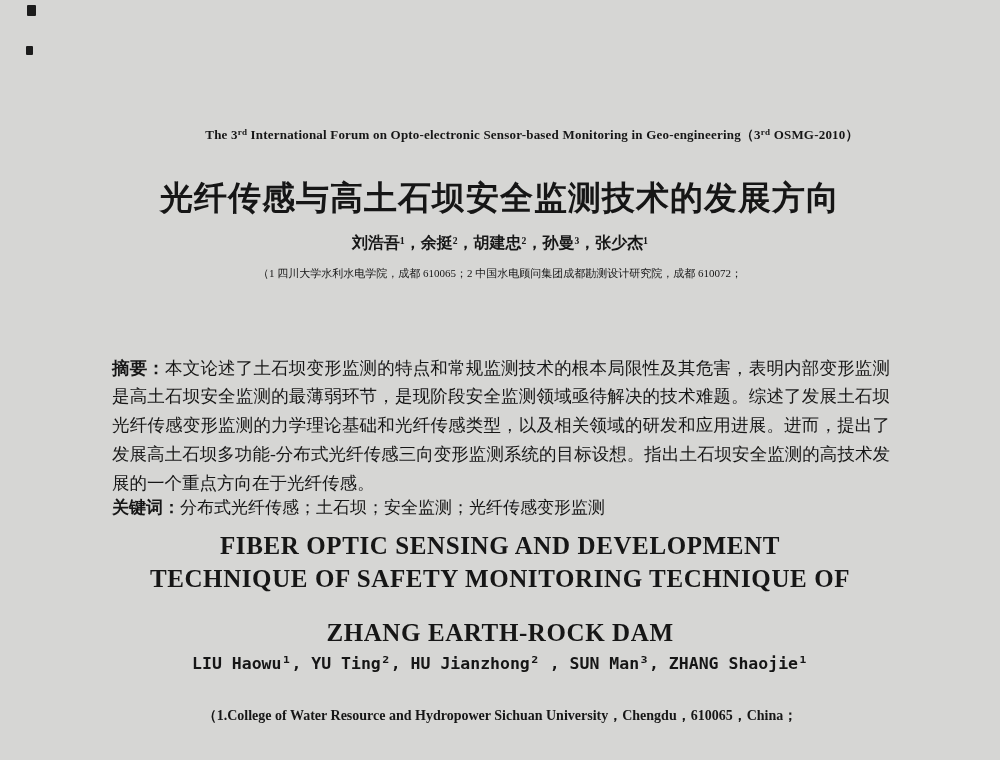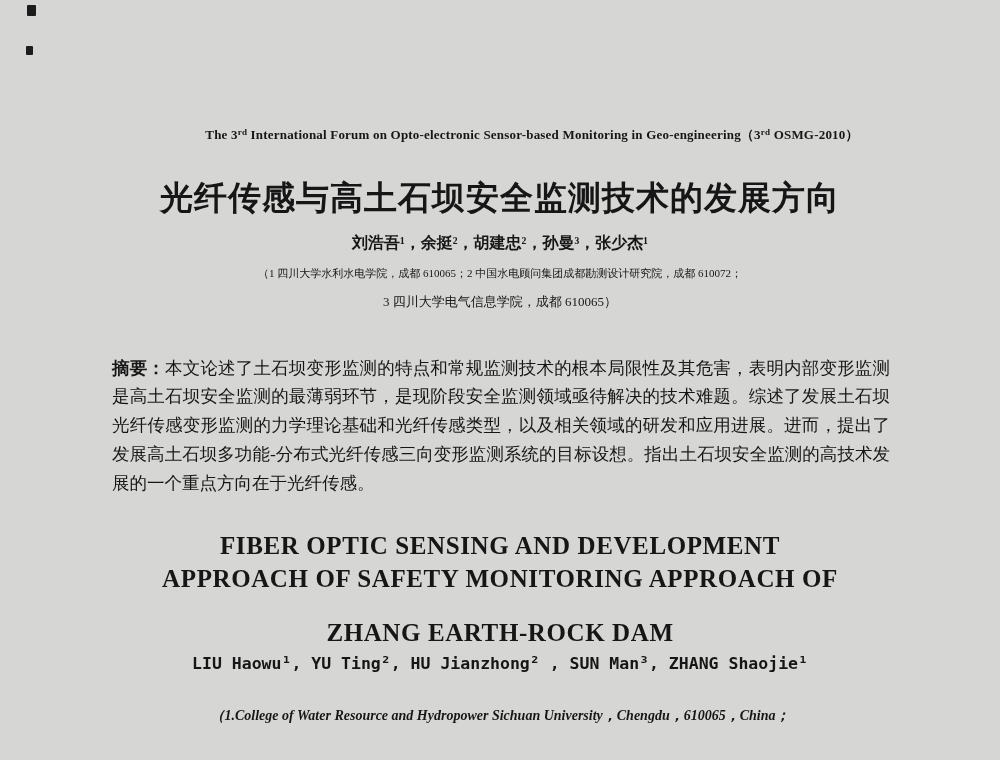"3 四川大学电气信息学院，成都 610065）" div.centered { html: <div>3 四川大学电气信息学院，成都 610065）</div> -> none }
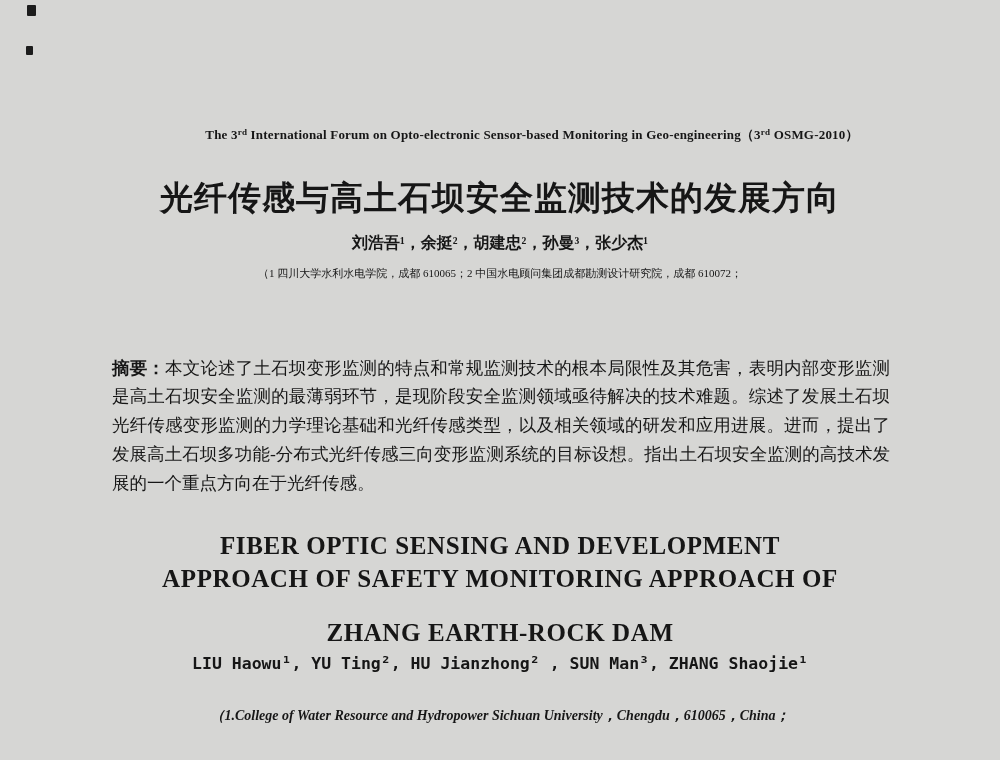"关键词：分布式光纤传感；土石坝；安全监测；光纤传感变形监测" p.keywords { html: none -> <p><span>关键词：</span><span>分布式光纤传感；土石坝；安全监测；光纤传感变形监测</span></p> }
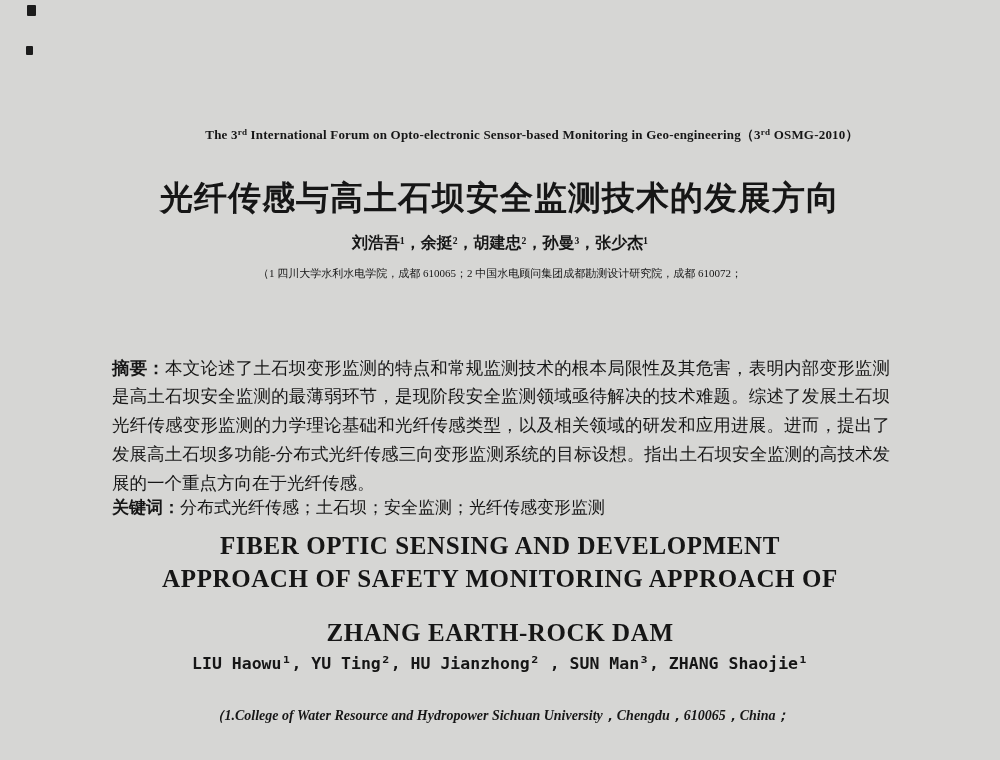"APPROACH OF SAFETY MONITORING APPROACH" div.centered { text: APPROACH OF SAFETY MONITORING APPROACH -> TECHNIQUE OF SAFETY MONITORING TECHNIQUE }
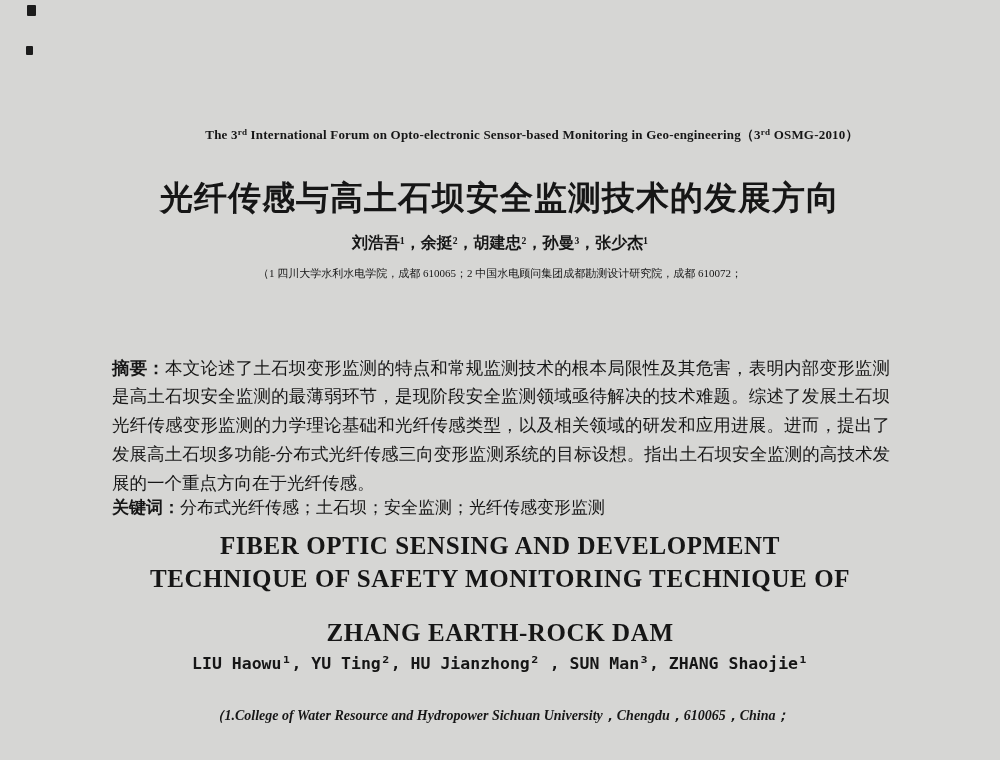"（1.College of Water Resource and" .affil-en { font-style: italic -> none }
